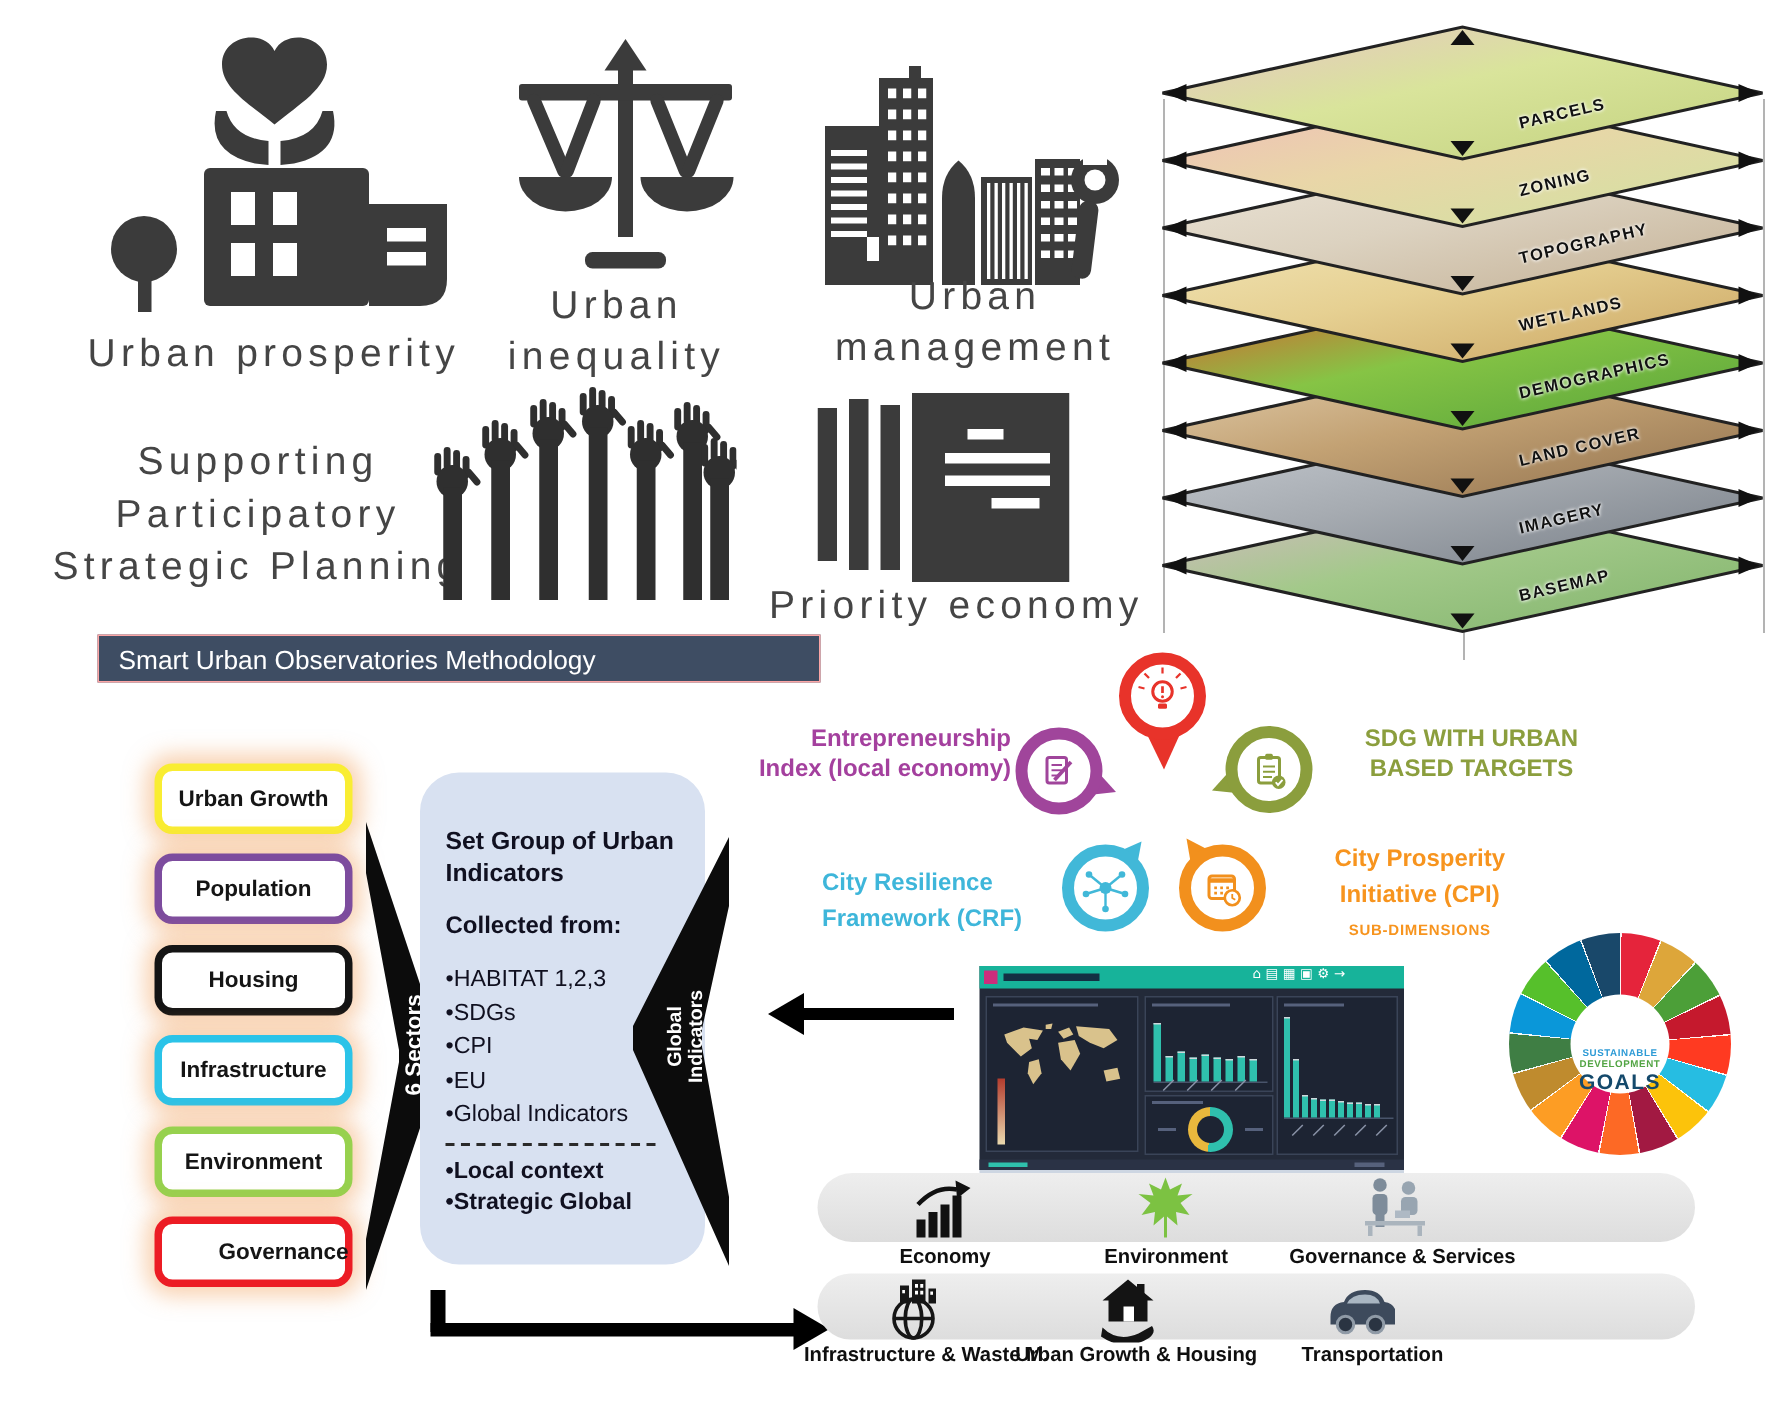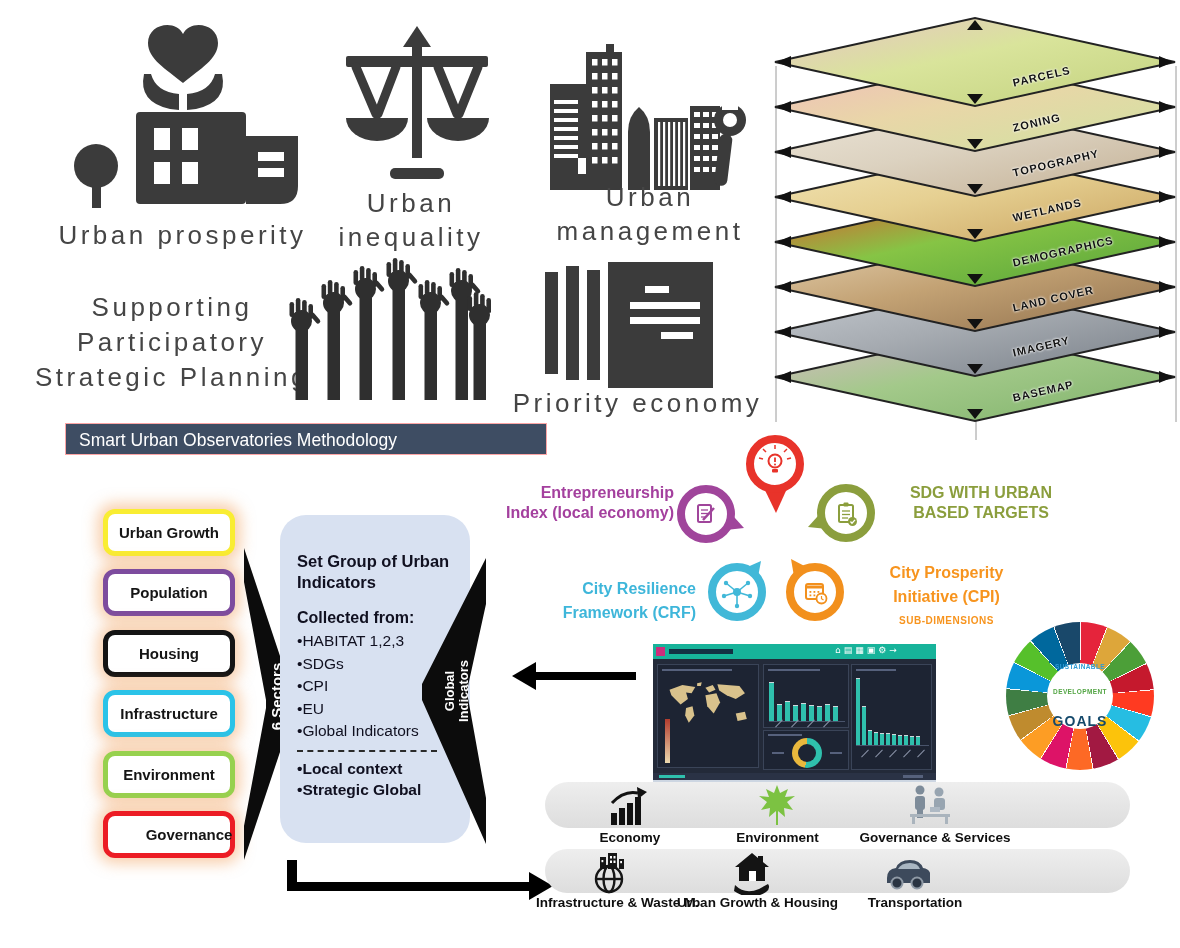"City Resilience" div.abs { left: 528px -> 548px; text-align: right -> none }
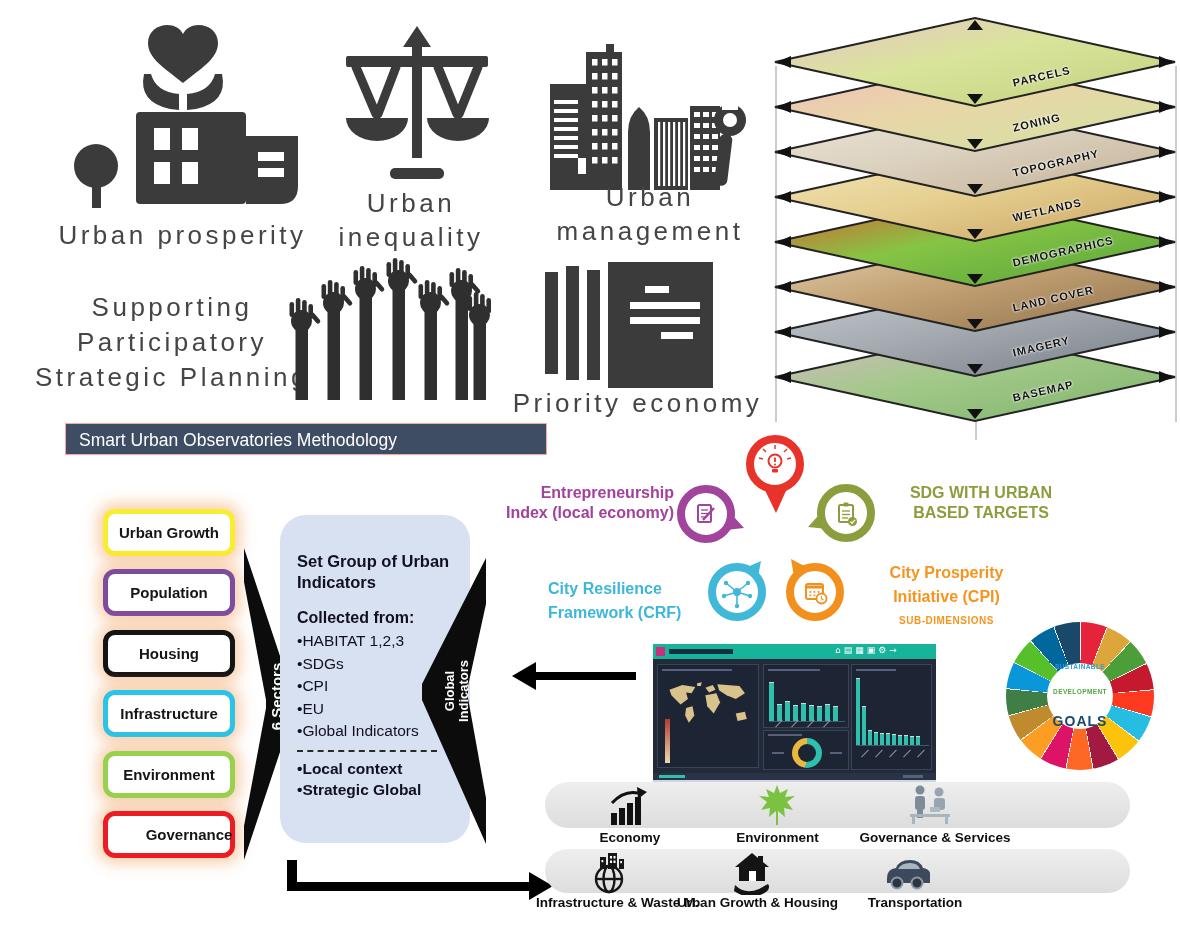"Collected from:" .panel .chead { margin-bottom: 3px -> 15px }
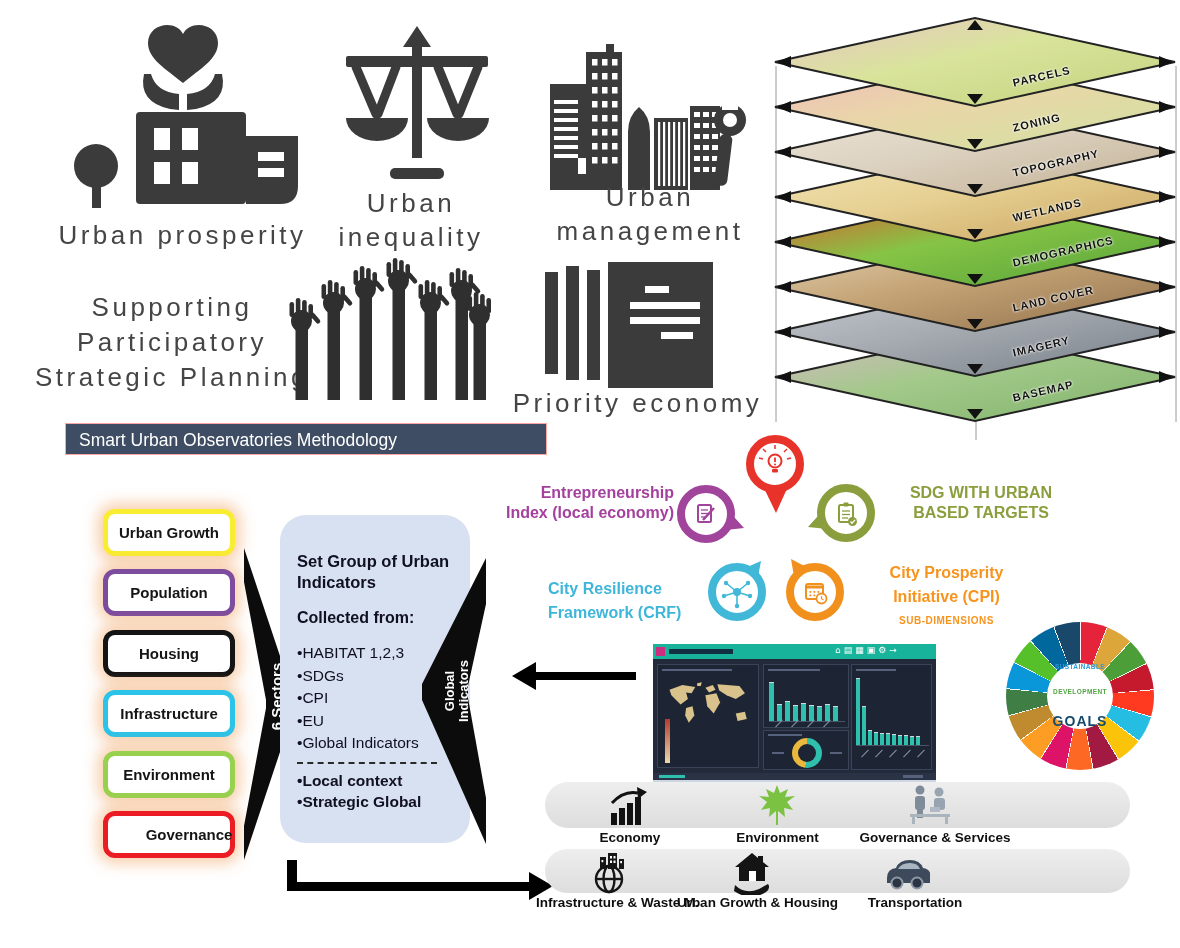"GOALS" .wheel-center { justify-content: space-between -> flex-end }
